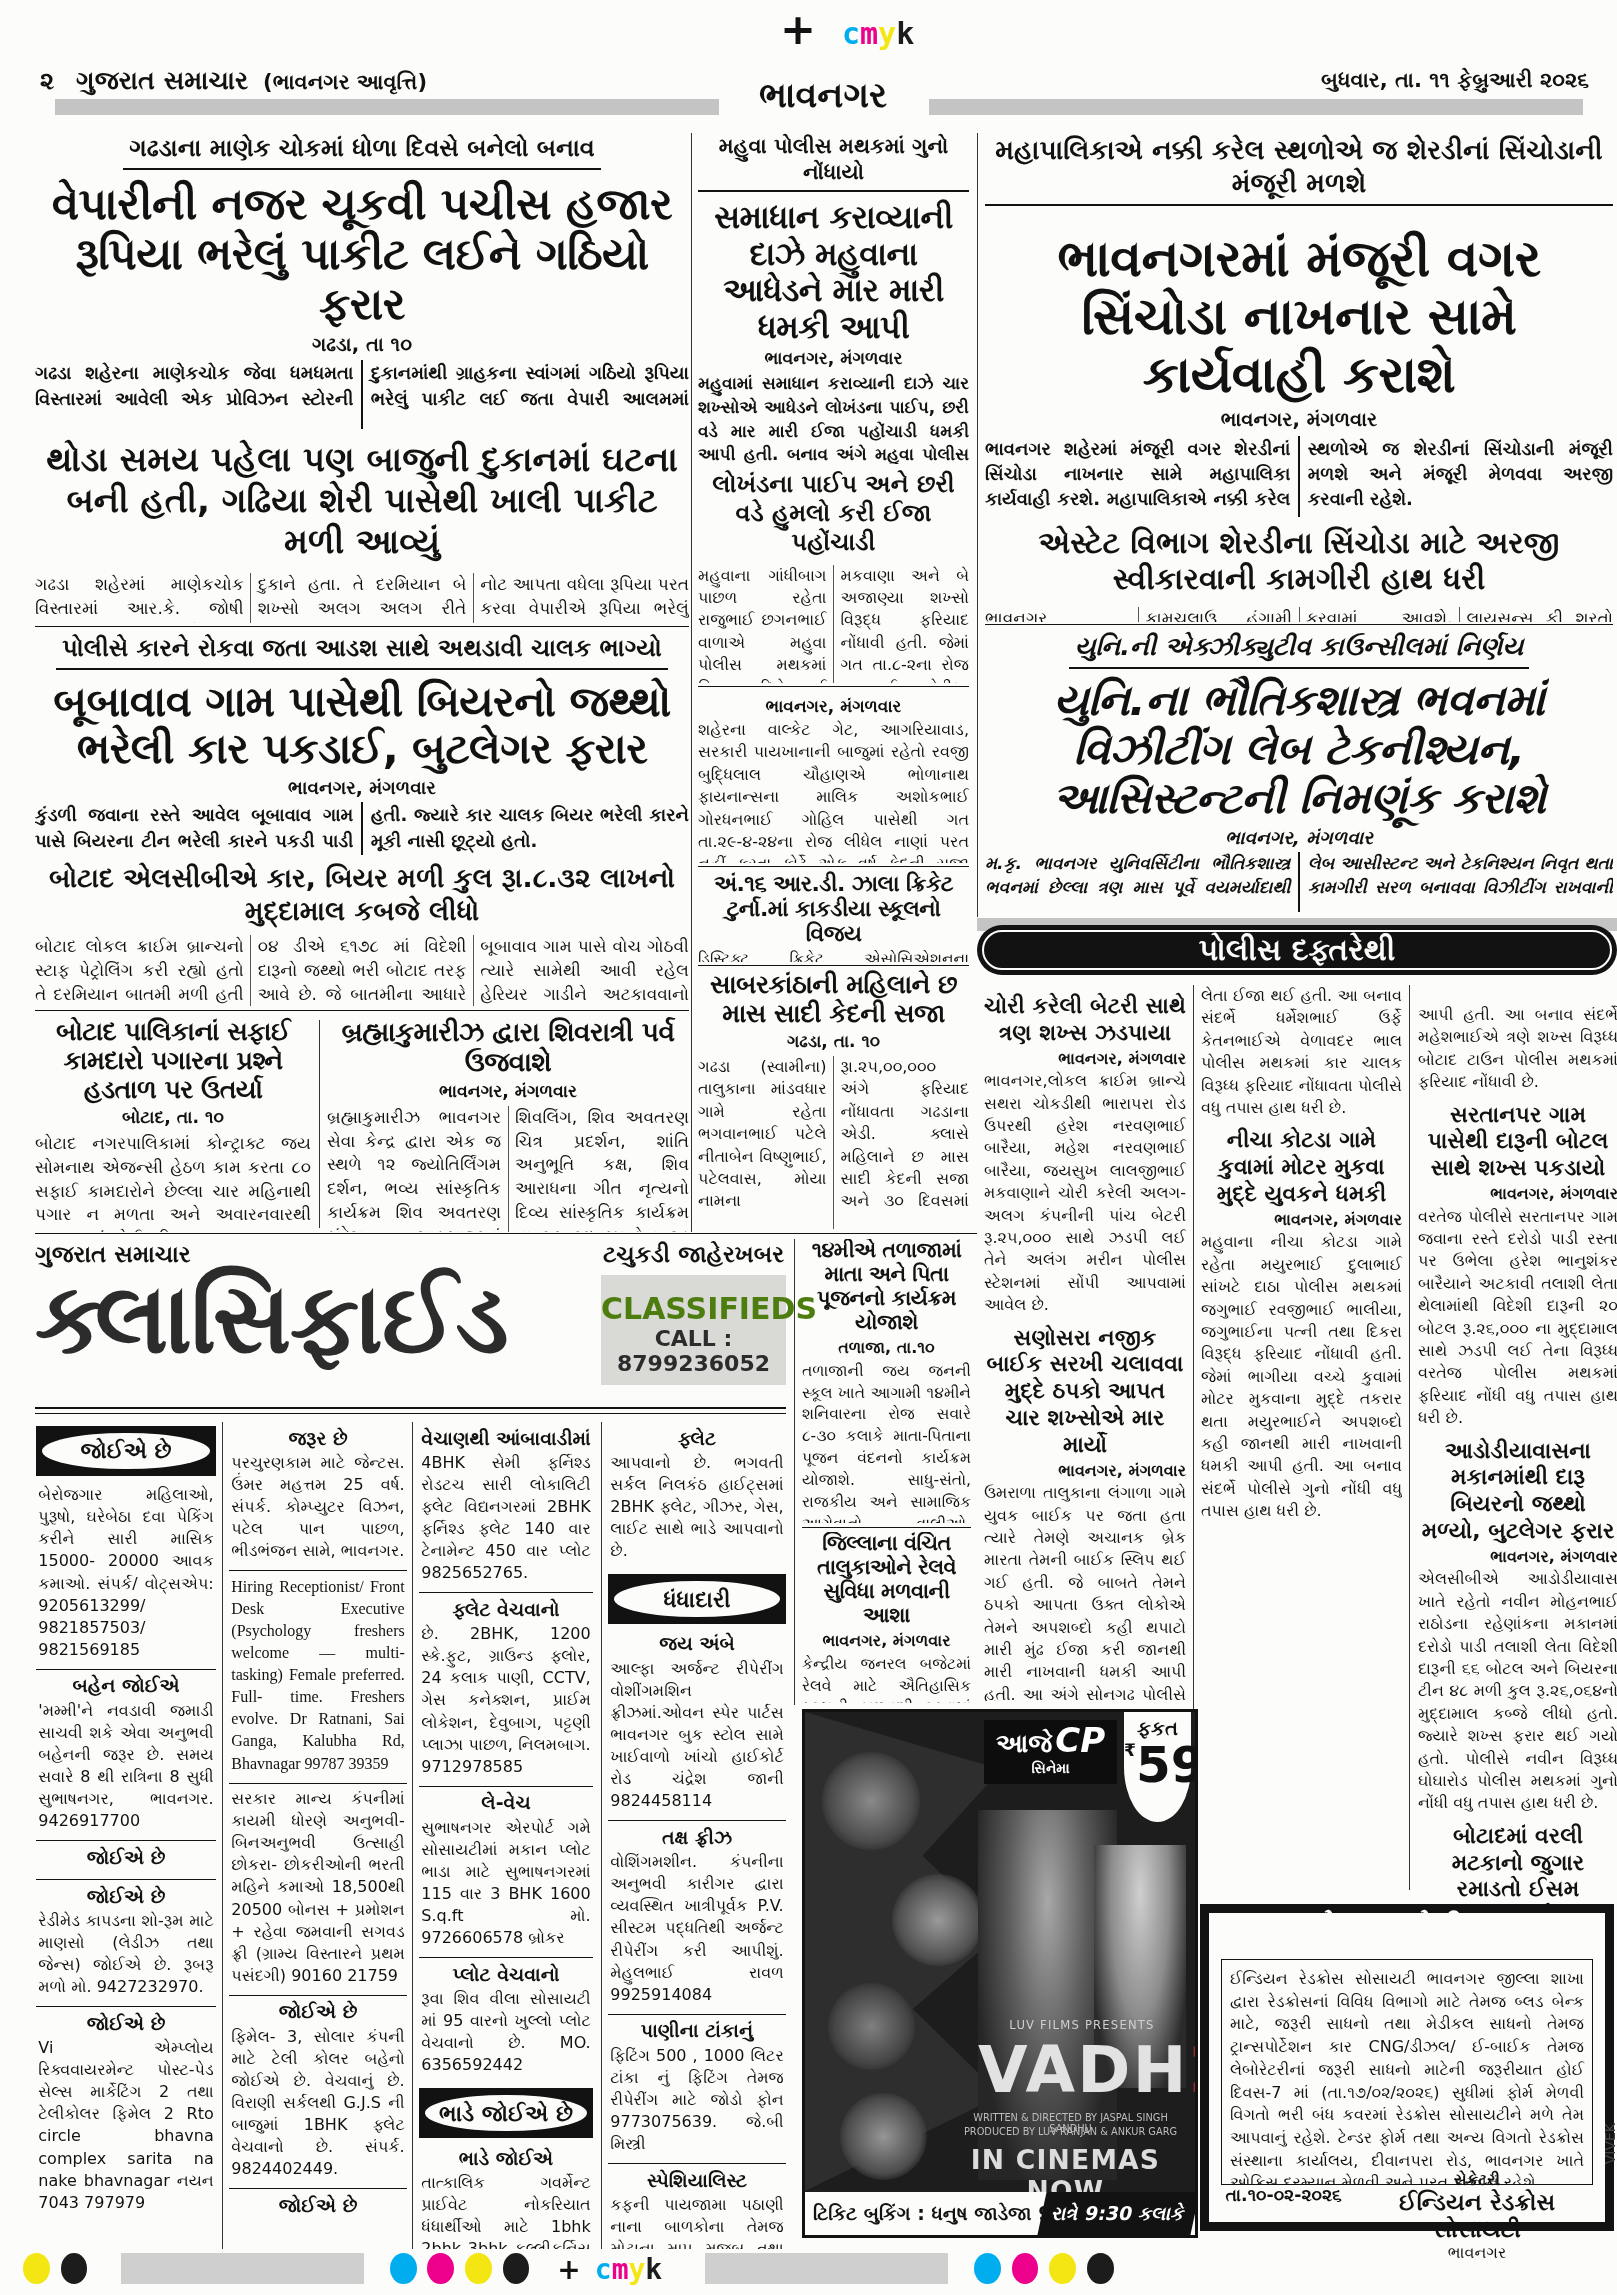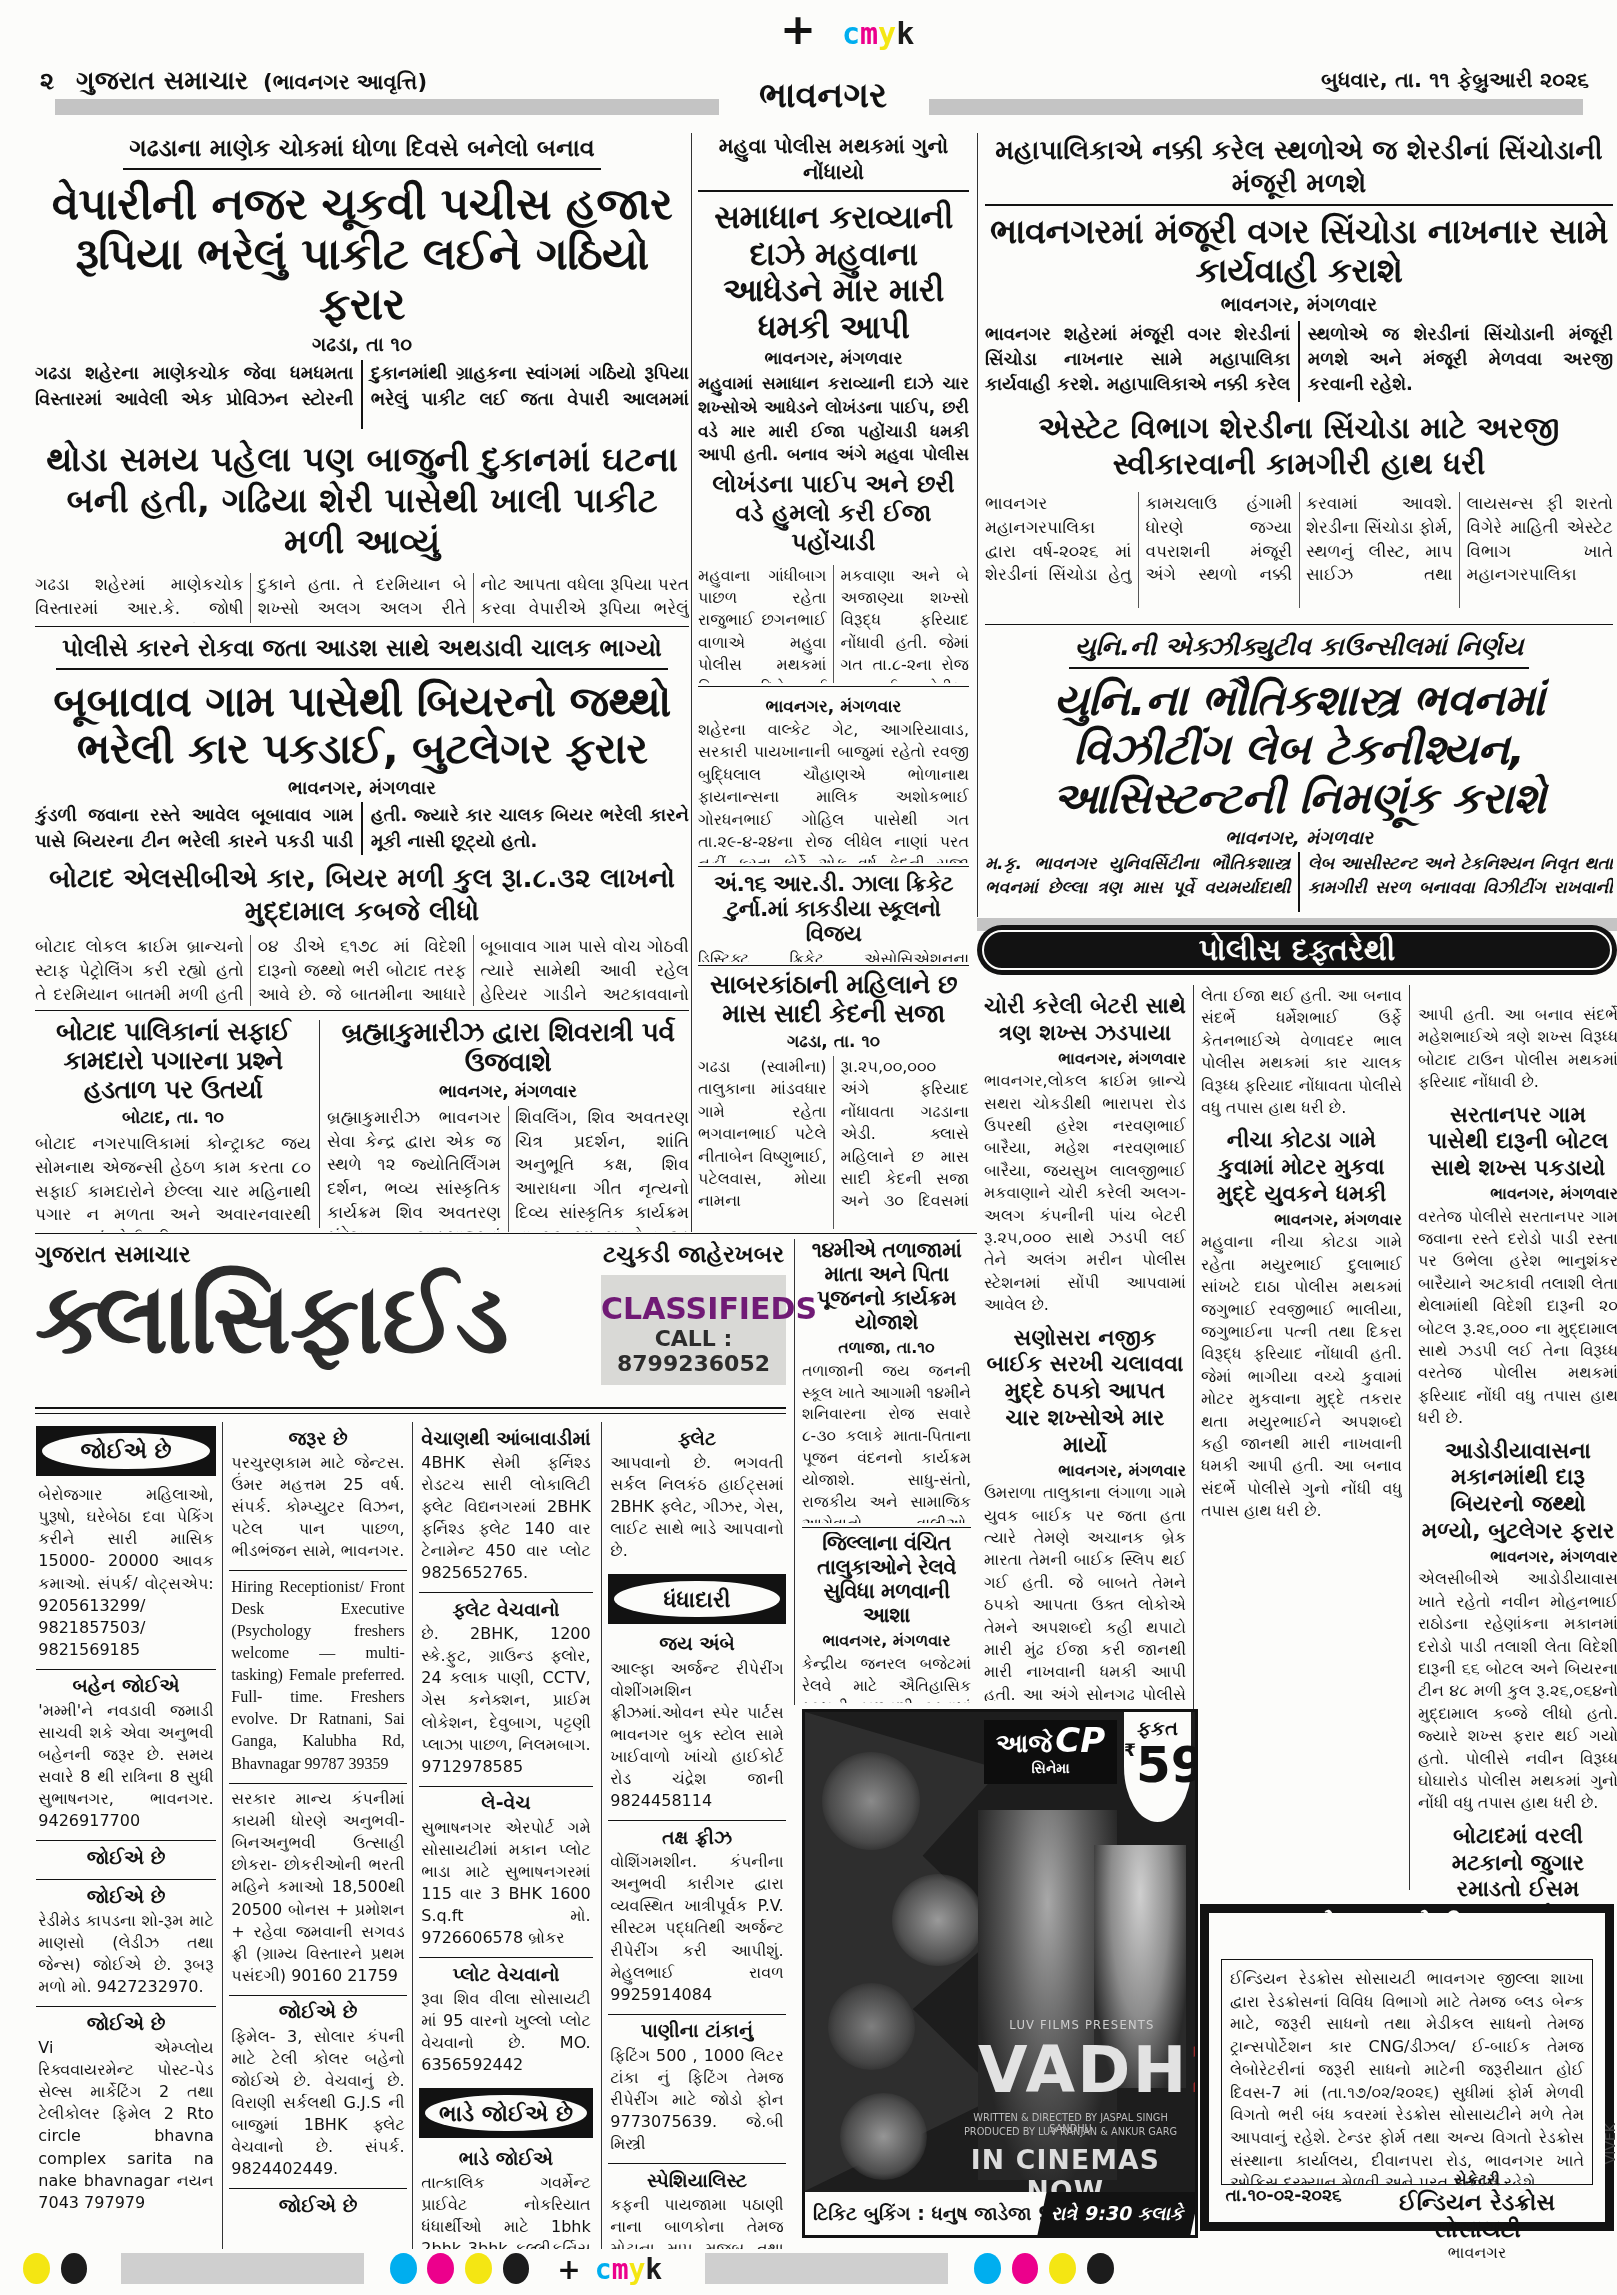"ભાવનગરમાં મંજૂરી વગર સિંચોડા નાખનાર" div.headline { font-size: 34px -> 51px; margin-top: 6px -> 24px }
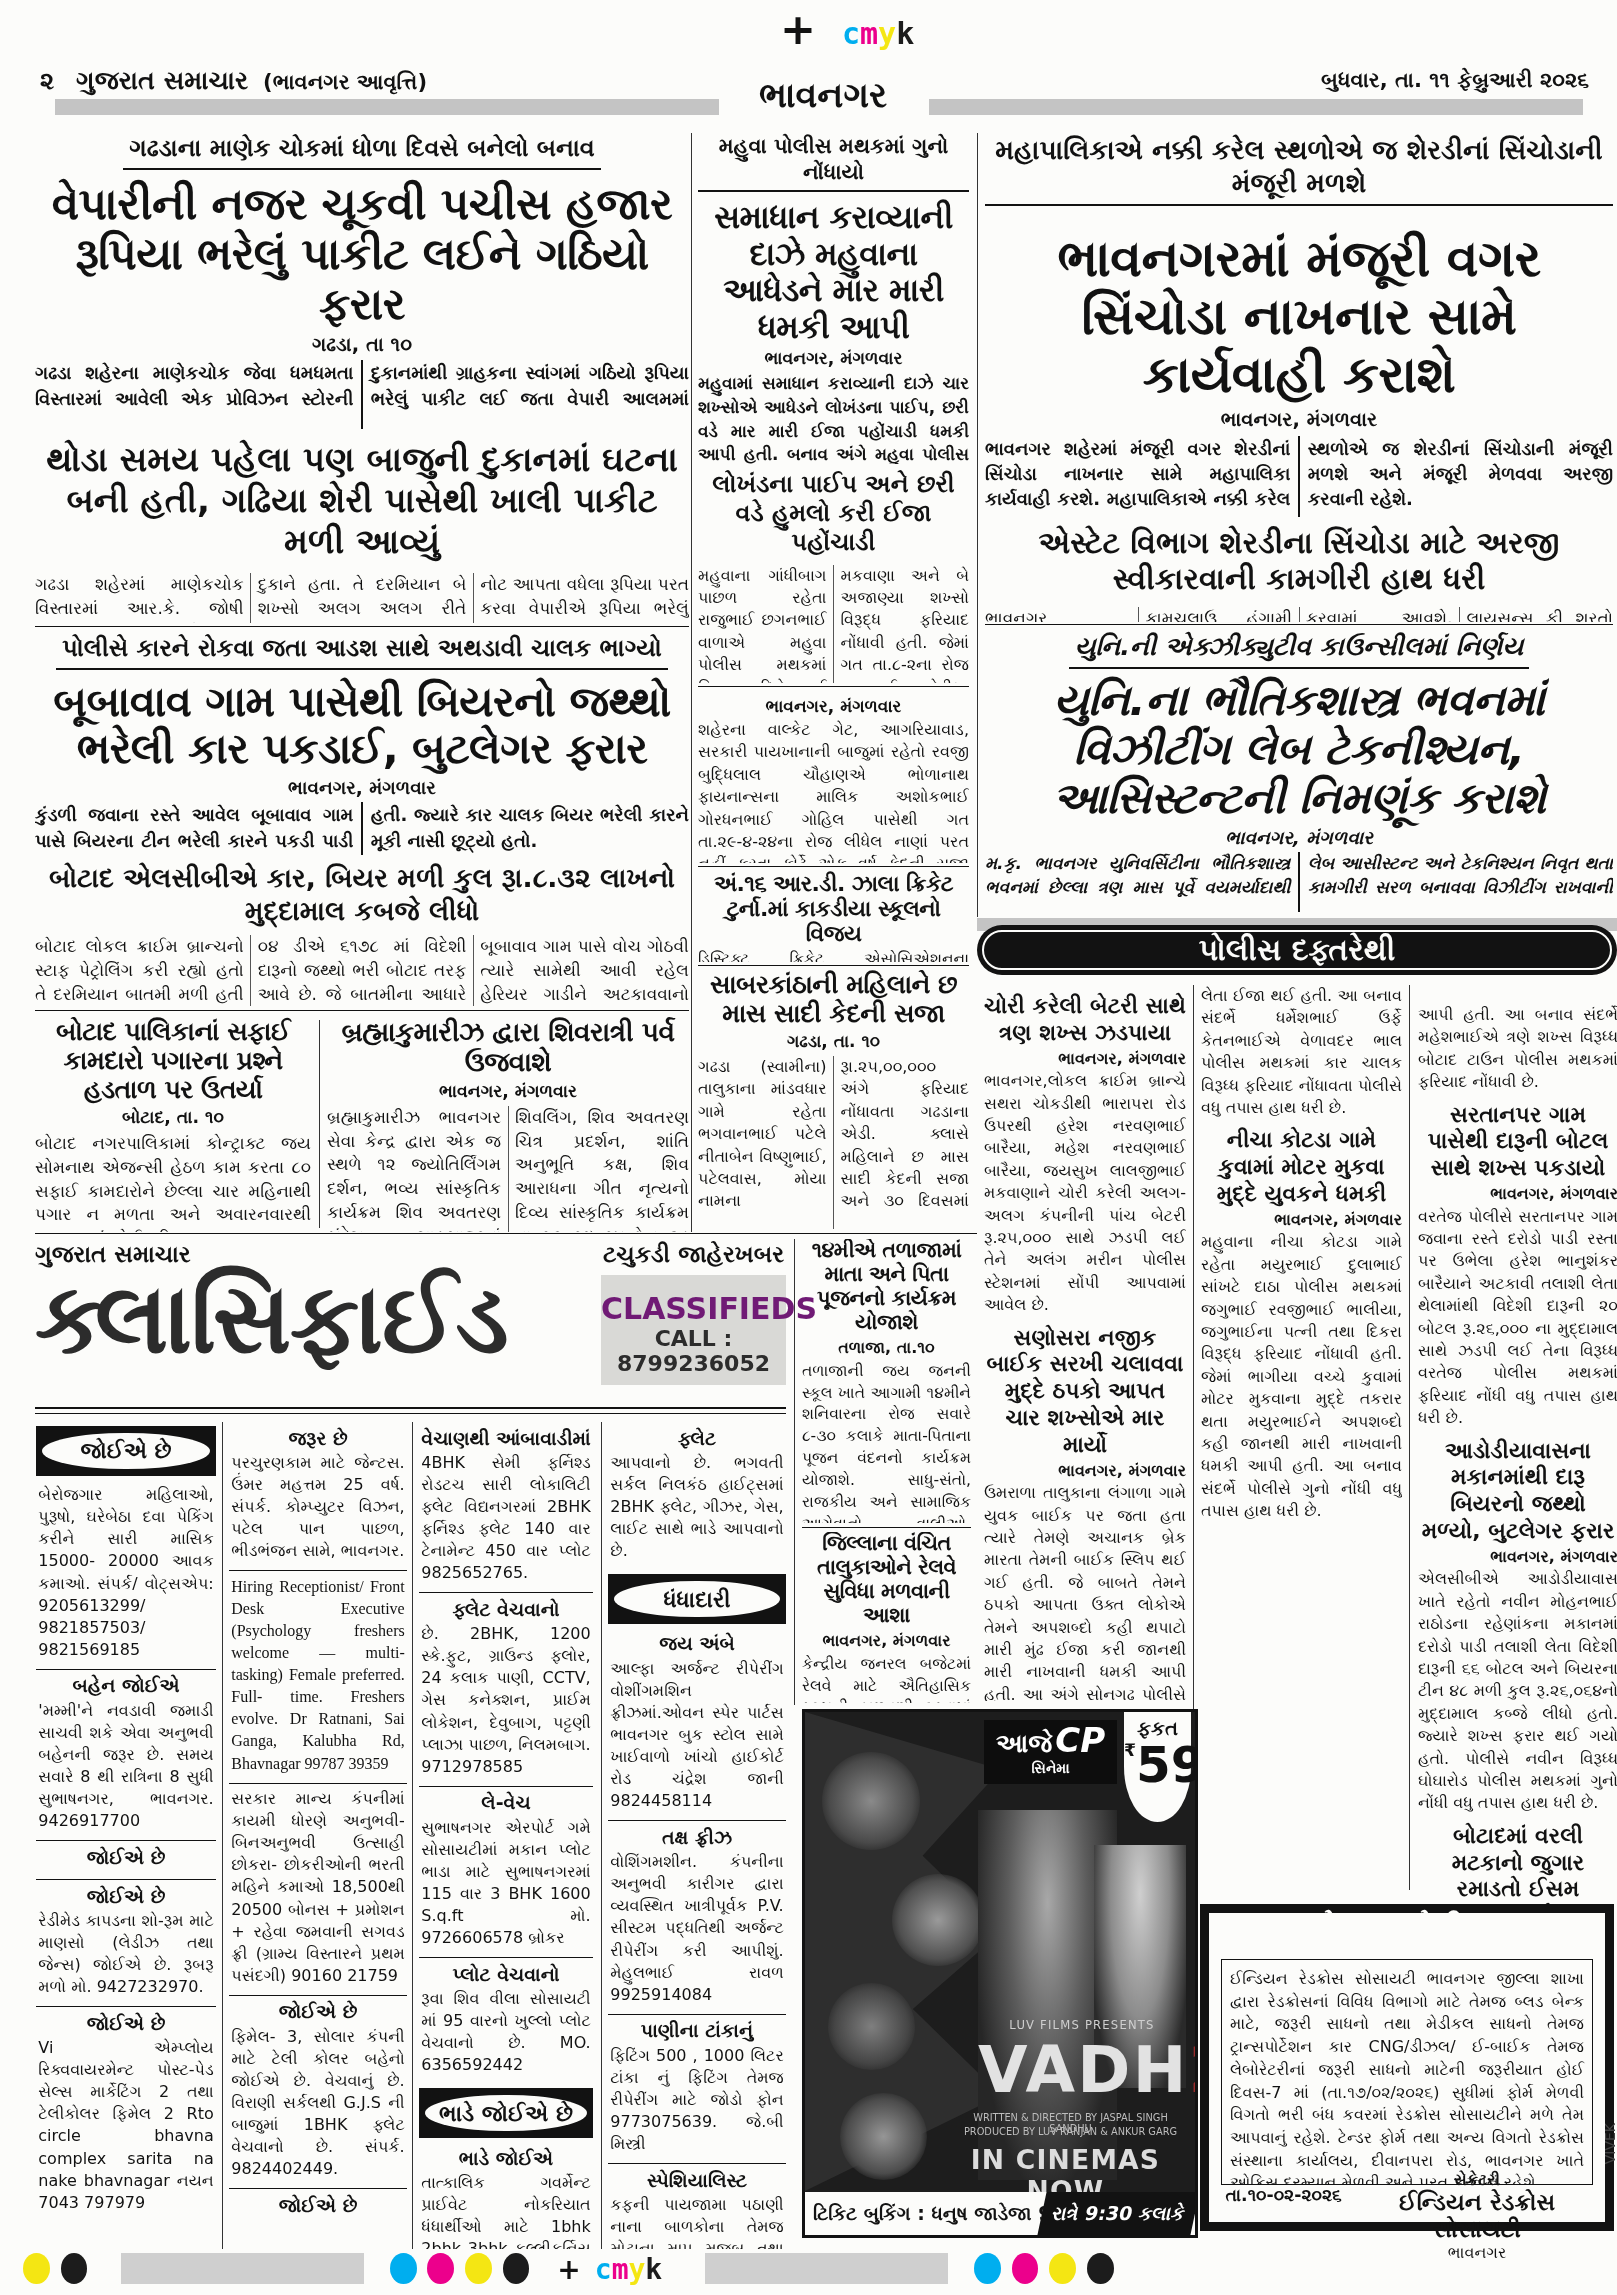"CLASSIFIEDS" div.b { color: #701a75 -> #4d7c0f }
